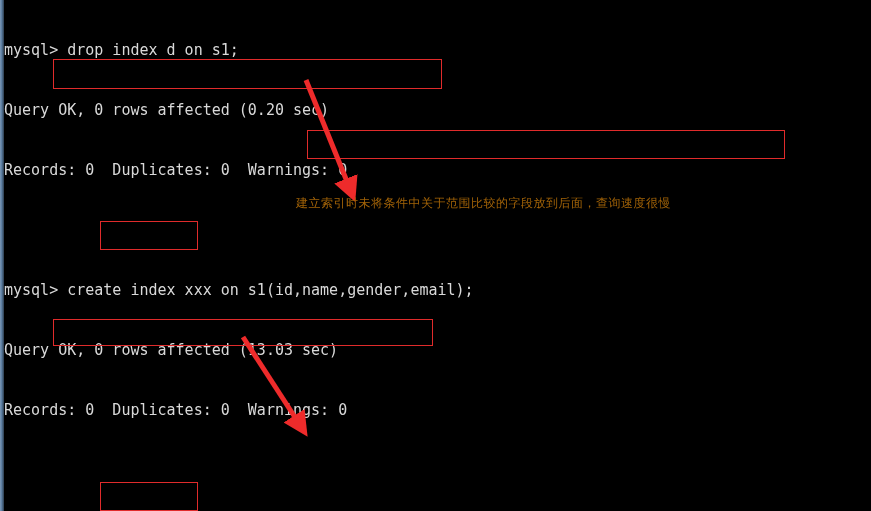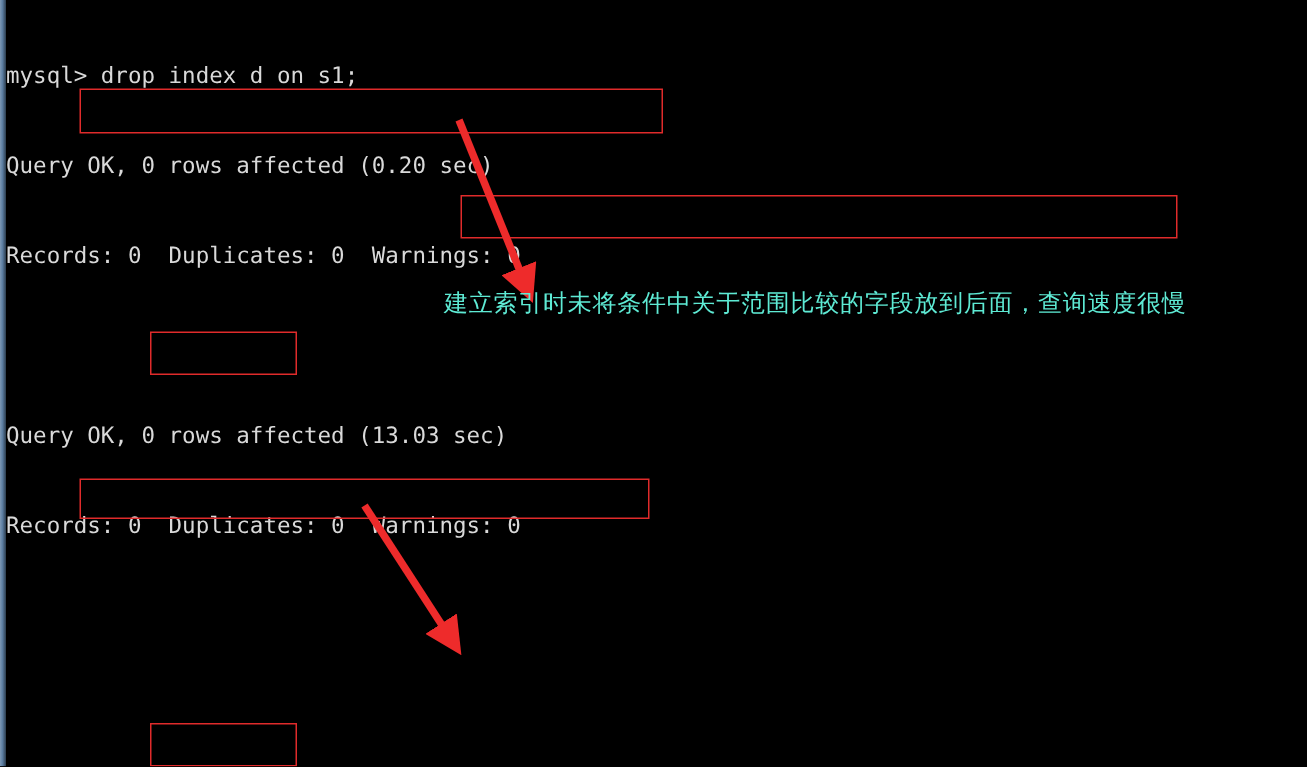"建立索引时未将条件中关于范围比较的字段放到后面，查询速度很慢" .anno-text { color: #5eead4 -> #a16207; font-size: 16px -> 12px }
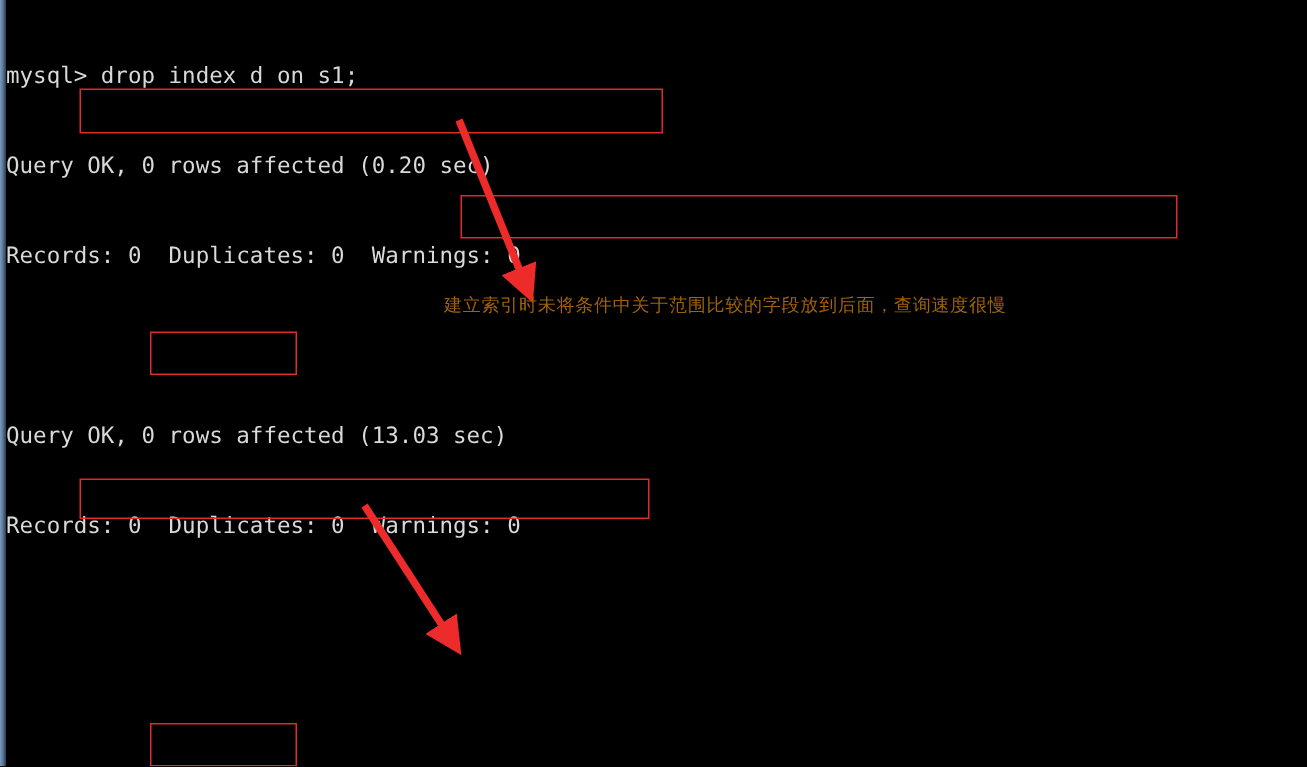"mysql> create index xxx on" div.tline { html: none -> <div>mysql&gt; create index xxx on s1(id,name,gender,email);</div> }
